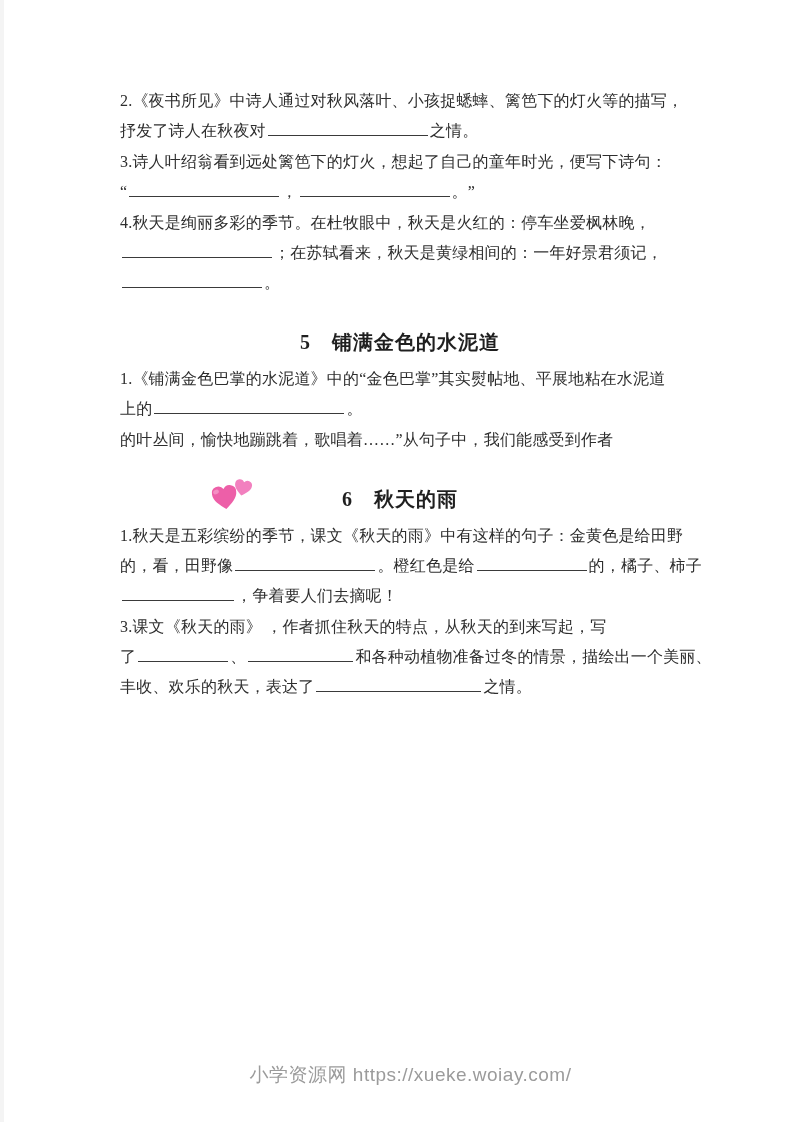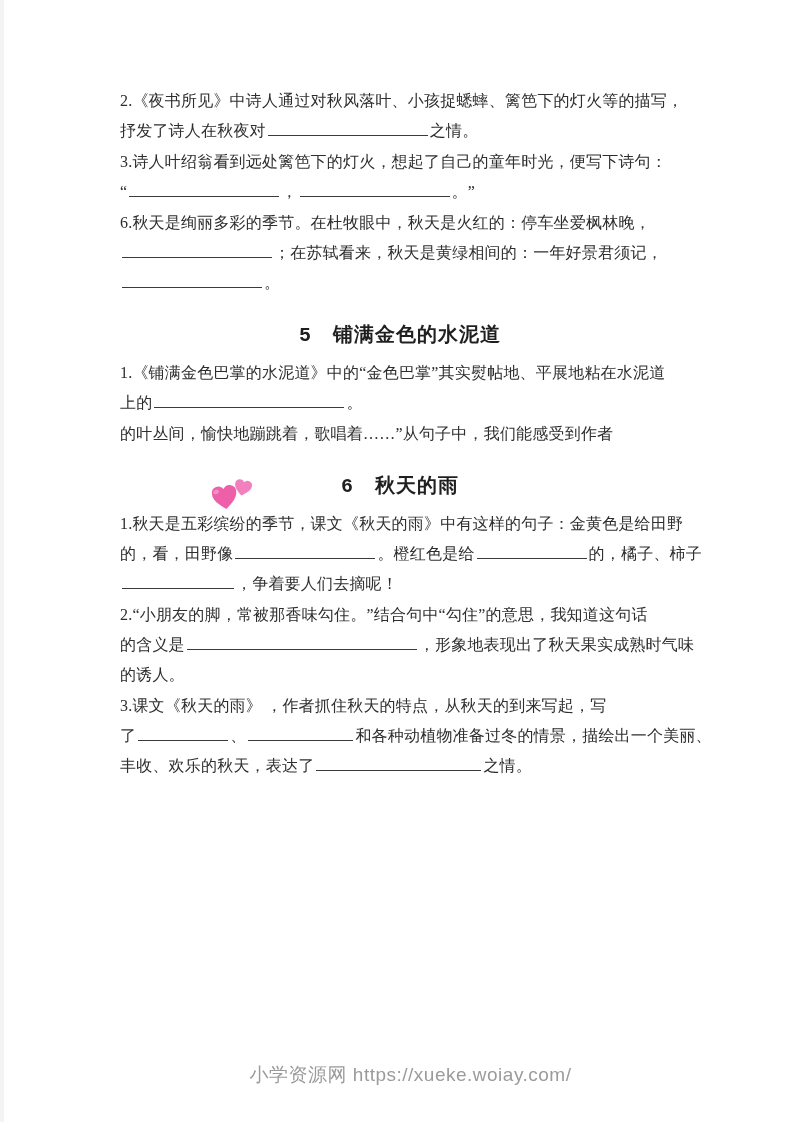"6.秋天是绚丽多彩的季节。在杜牧眼中，秋天是火红的：停车坐爱枫林晚，" span { text: 6 -> 4 }
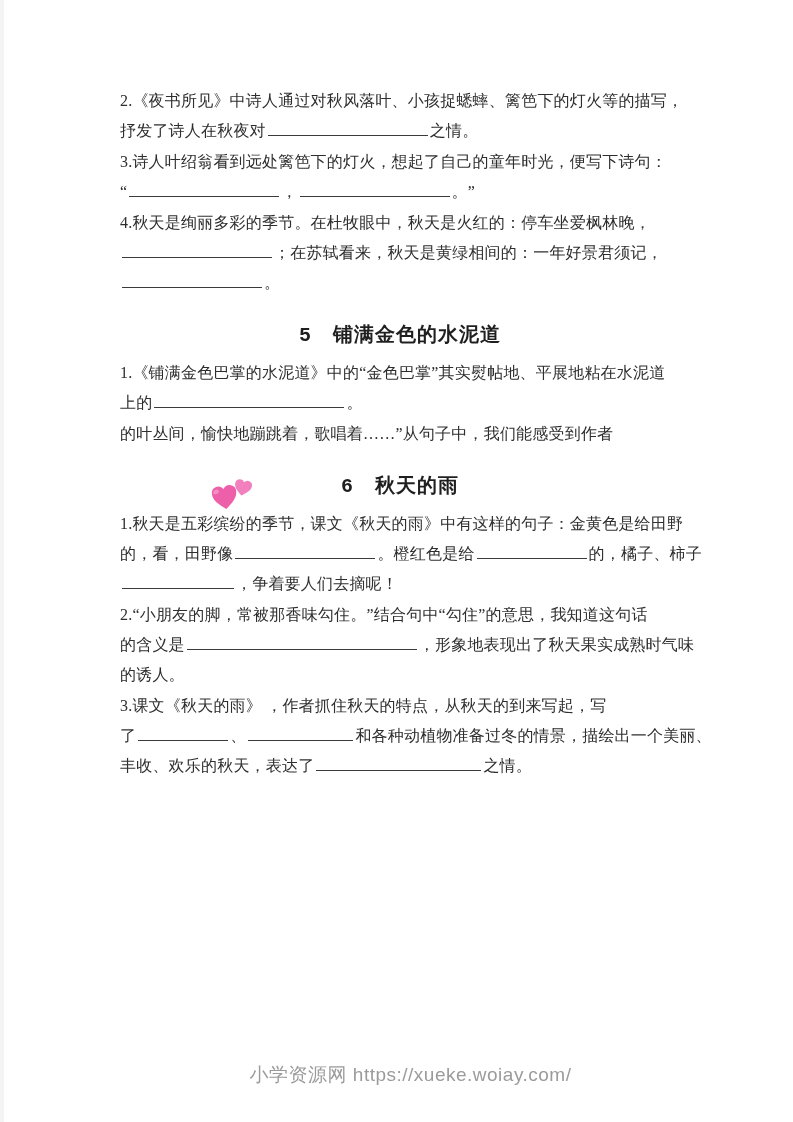"5 铺满金色的水泥道" .heading { font-family: Liberation Mono, monospace -> none; margin-top: 22px -> 28px }
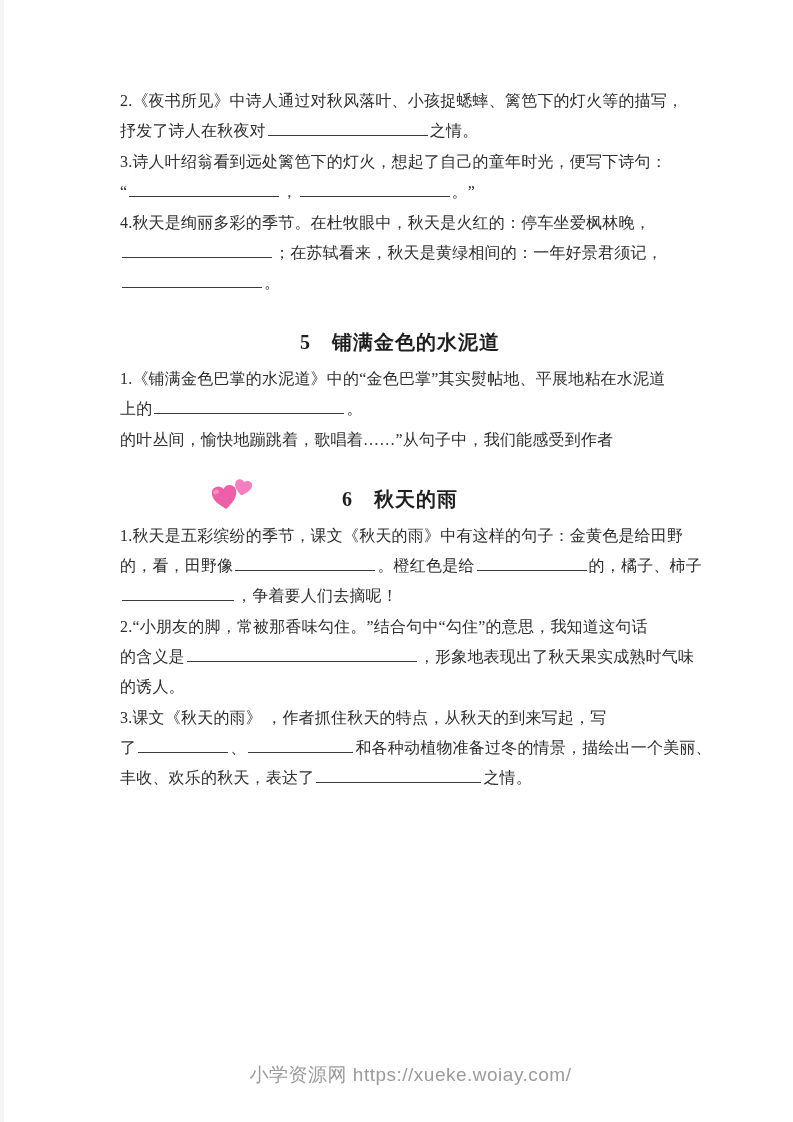"2.“小朋友的脚，常被那香味勾住。”结合句中“勾住”的意思，我知道这句话" div.question { html: <div> <div><span>2.“小朋友的脚，常被那香味勾住。”结合句中“勾住”的意思，我知道这句话</span></div> <div><span>的含义是</span><span></span><span>，形象地表现出了秋天果实成熟时气味</span></div> <div><span>的诱人。</span></div> </div> -> none }
